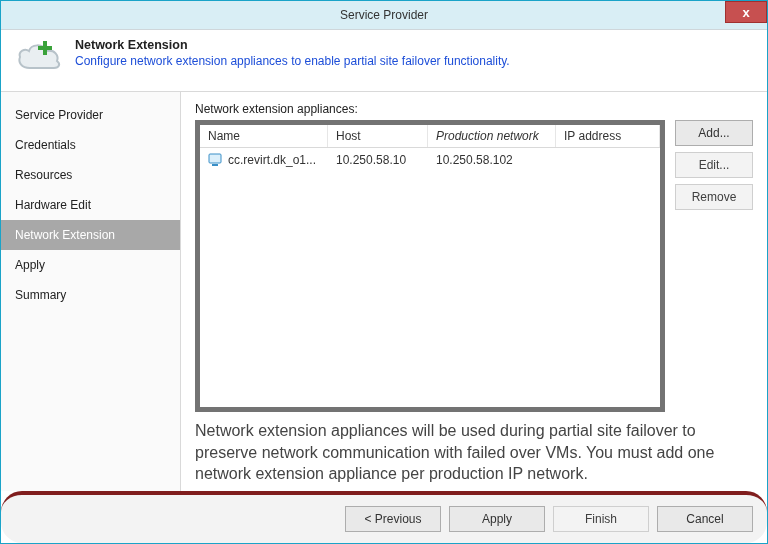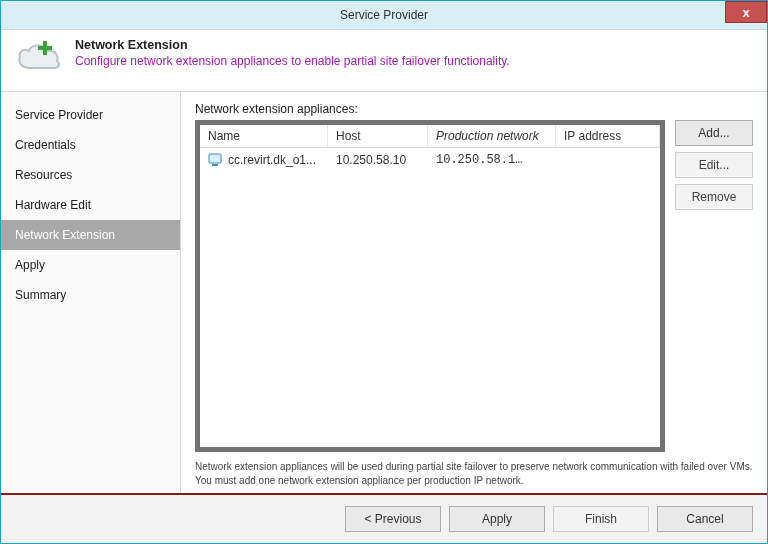"Configure network extension appliances" .header .h2 { color: #a21caf -> #1d4ed8 }
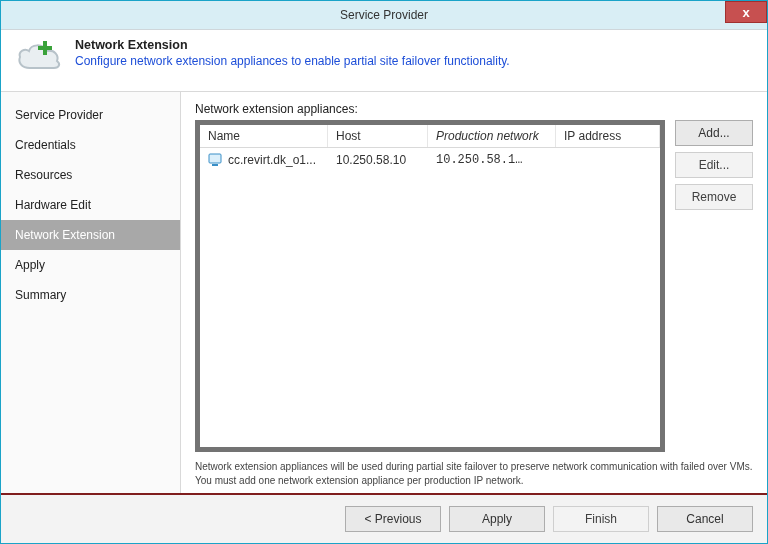"10.250.58.102" .cell-ip { font-family: Liberation Mono, monospace -> none }
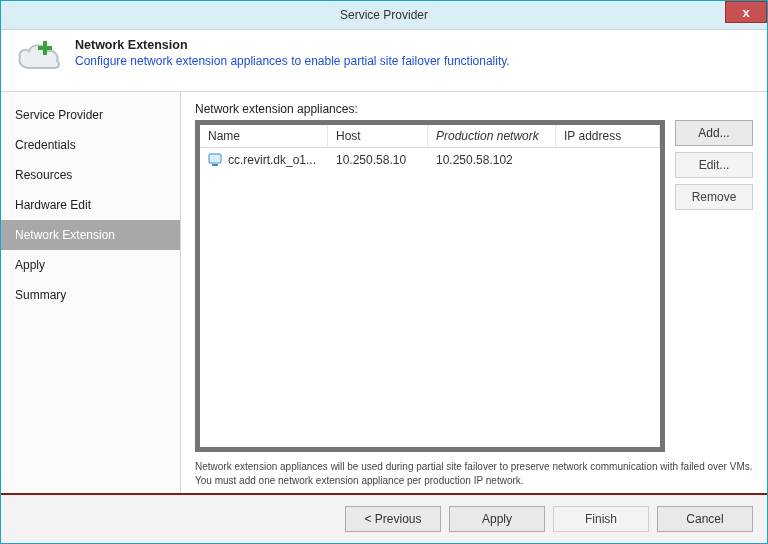"Network extension appliances will be" .note { font-size: 10px -> 16px }
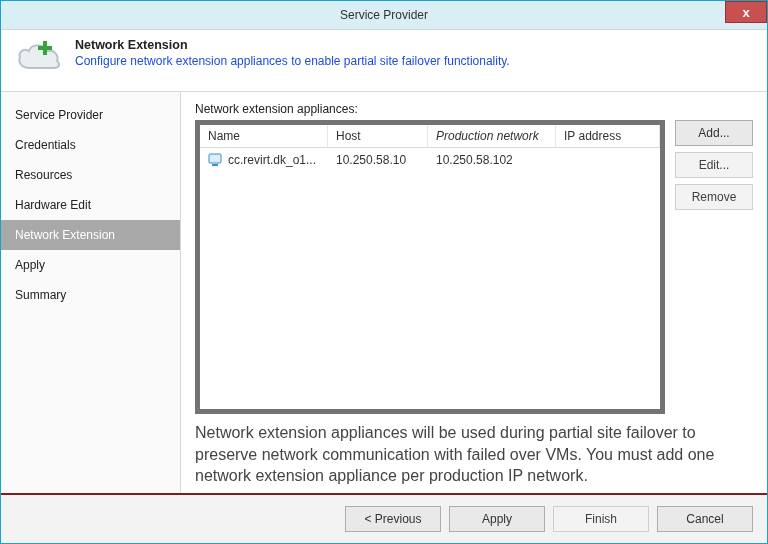"< Previous" .footer { border-radius: none -> 21px; border-top: 2px solid #7f1d1d -> 4px solid #7f1d1d }
